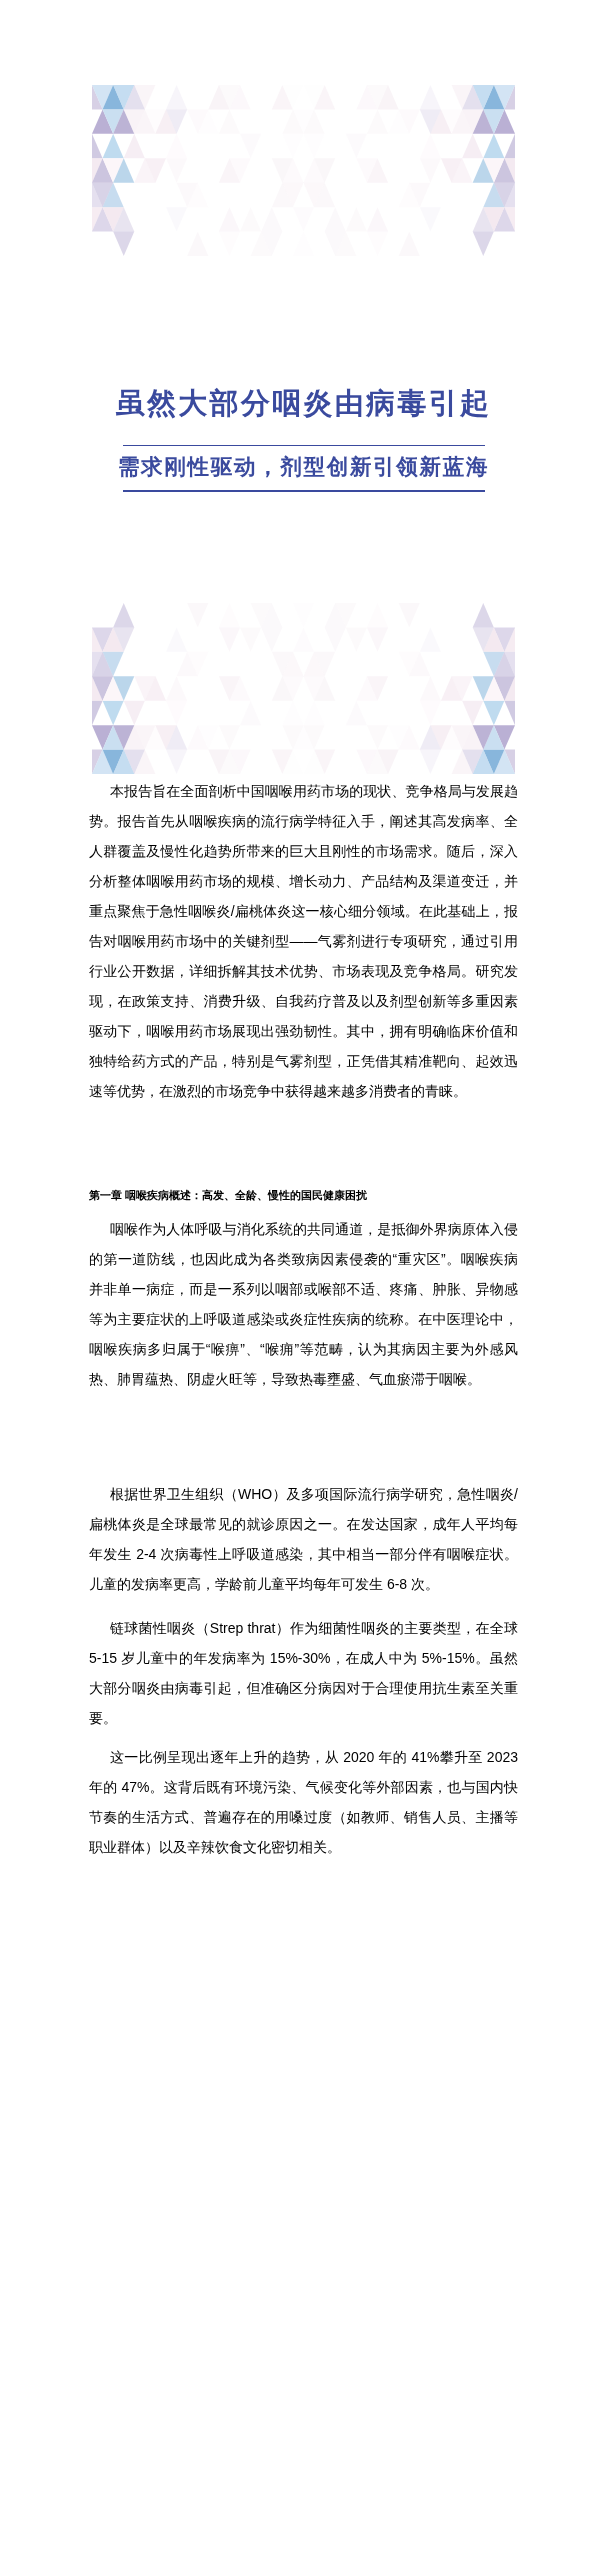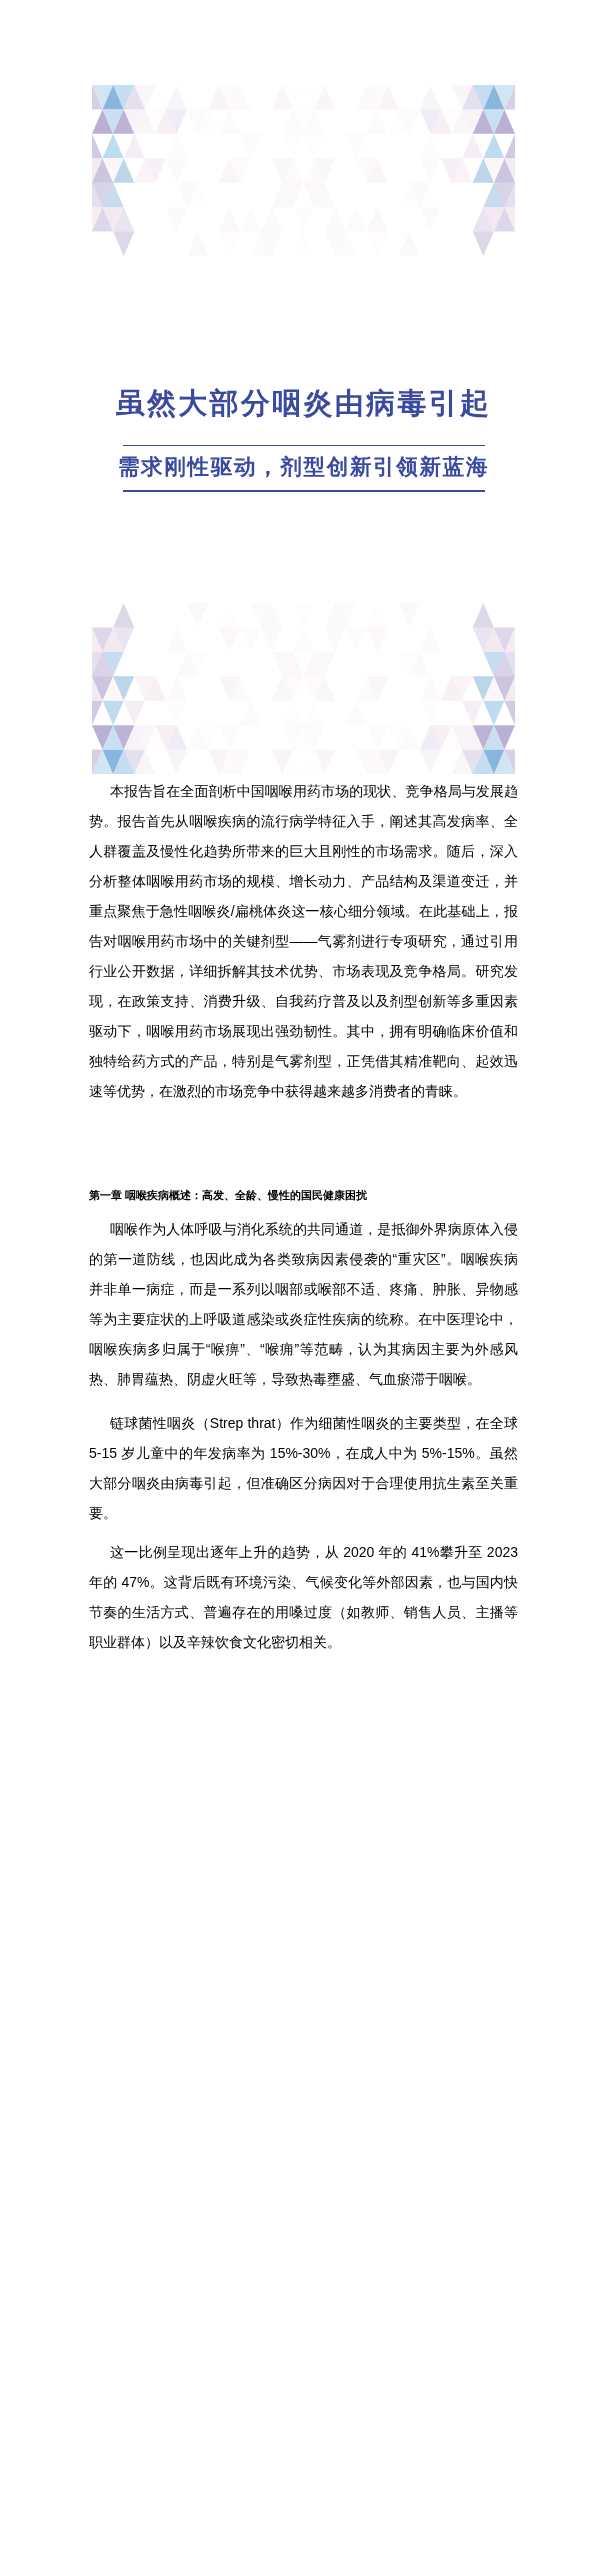"根据世界卫生组织（WHO）及多项国际流行病学研究，急性咽炎/扁桃体炎是全球最常见" p.para { html: none -> <p>根据世界卫生组织（WHO）及多项国际流行病学研究，急性咽炎/扁桃体炎是全球最常见的就诊原因之一。在发达国家，成年人平均每年发生 2-4 次病毒性上呼吸道感染，其中相当一部分伴有咽喉症状。儿童的发病率更高，学龄前儿童平均每年可发生 6-8 次。</p> }
